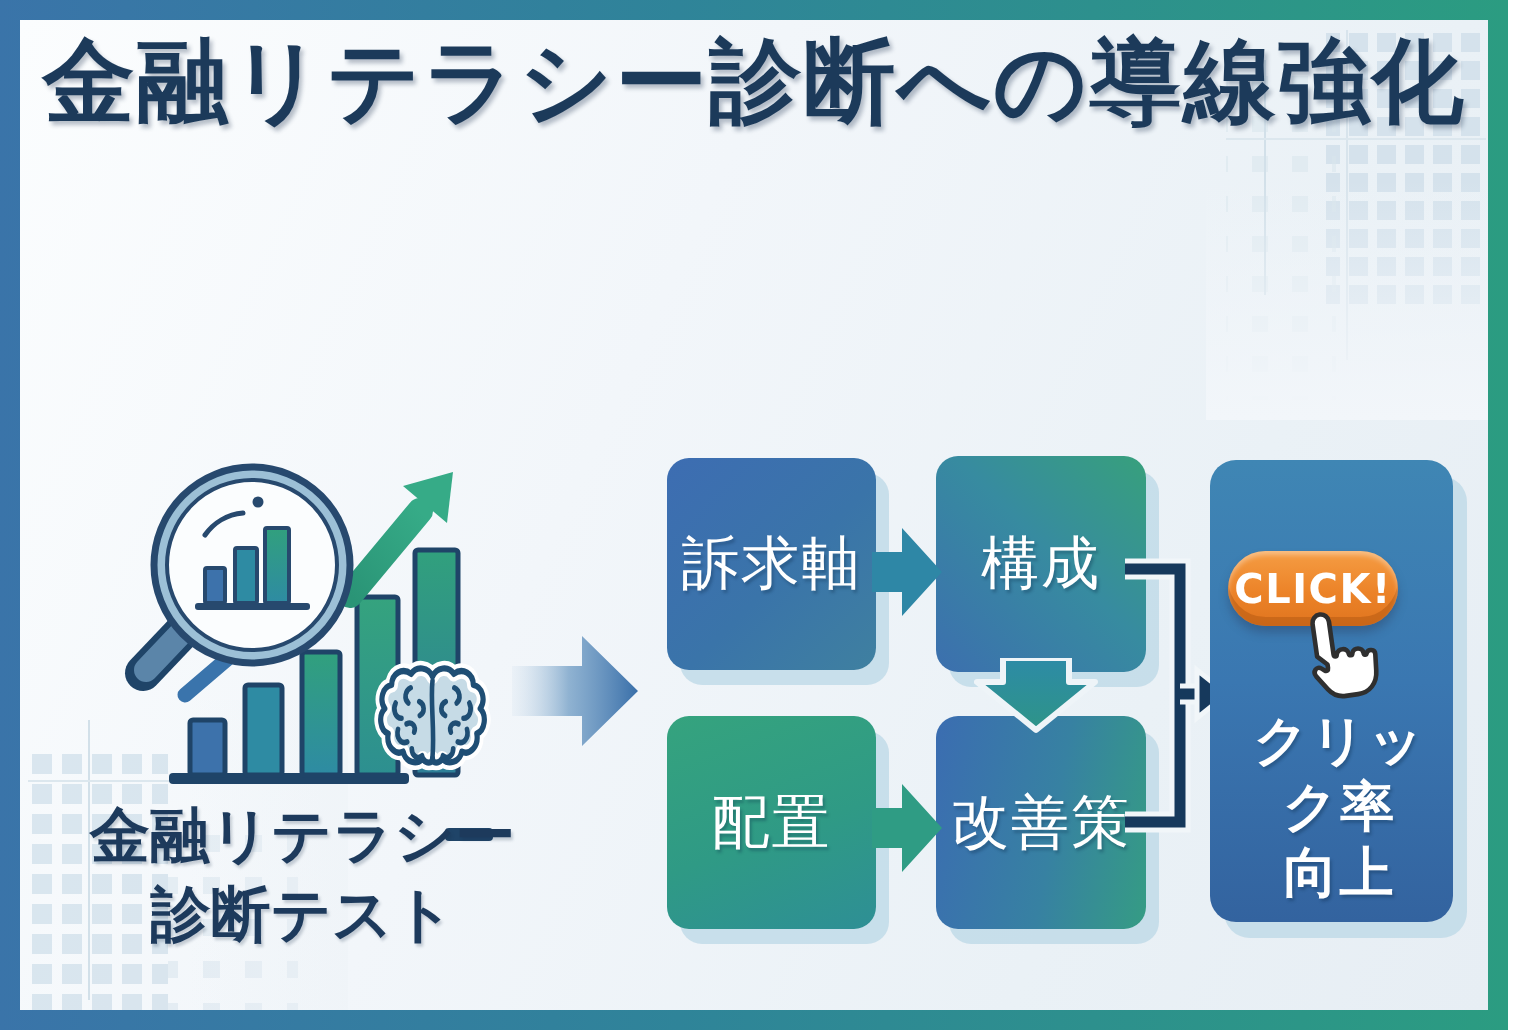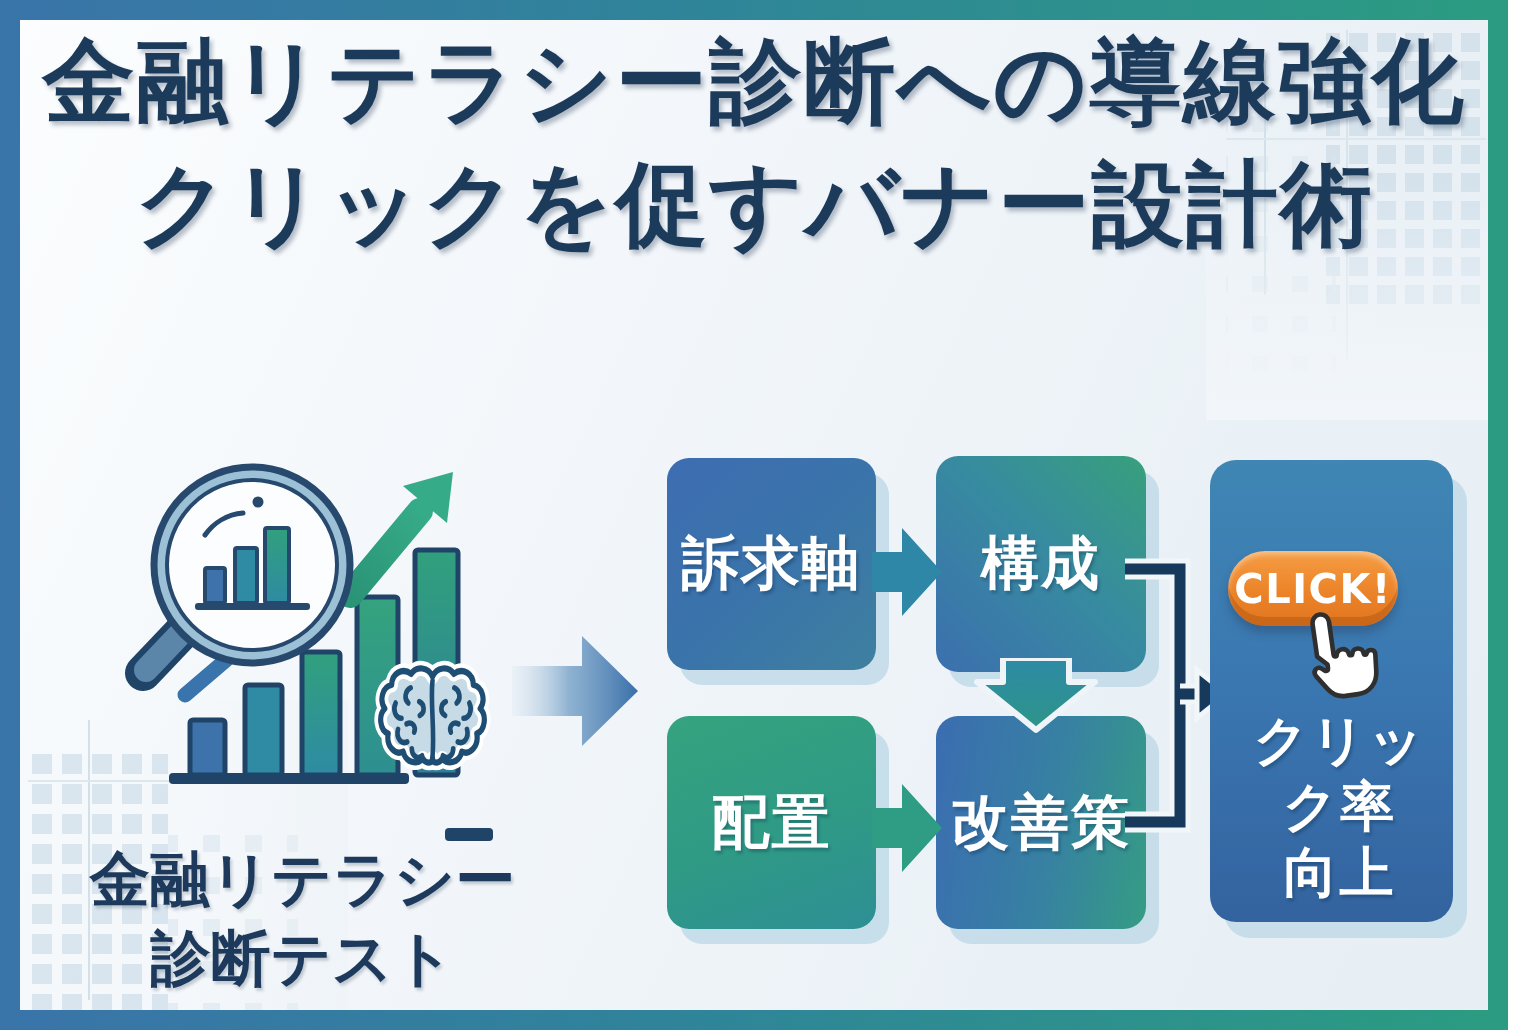"クリックを促すバナー設計術" div { html: <div>クリックを促すバナー設計術</div> -> none }
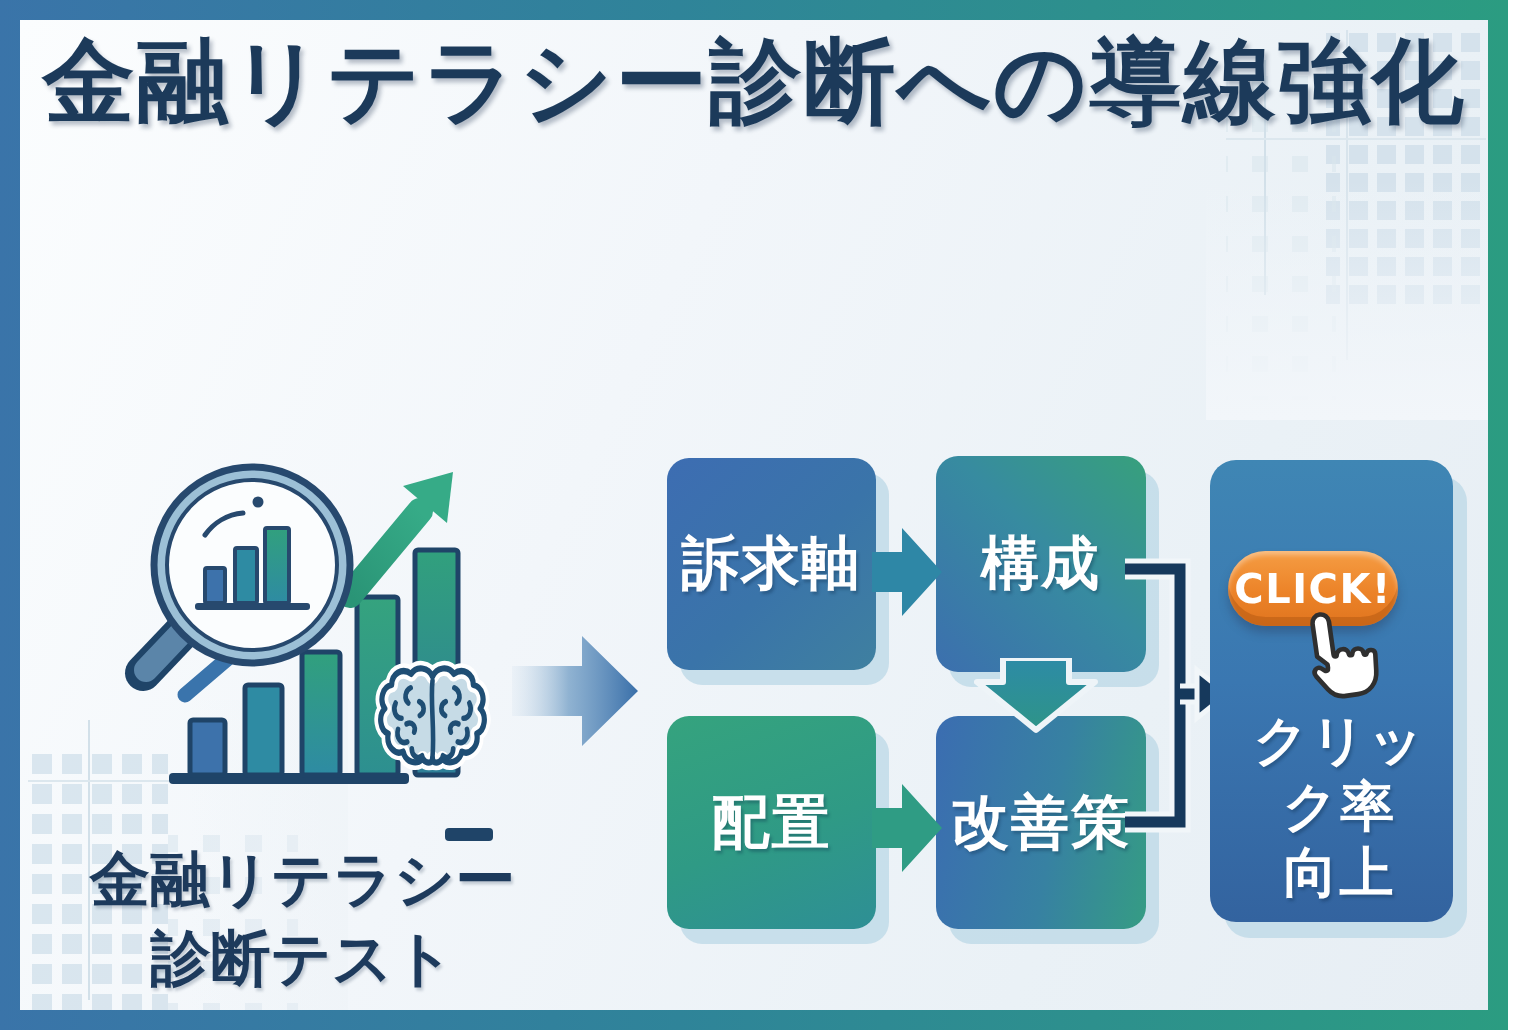"訴求軸" .fbox { font-weight: 700 -> 400 }
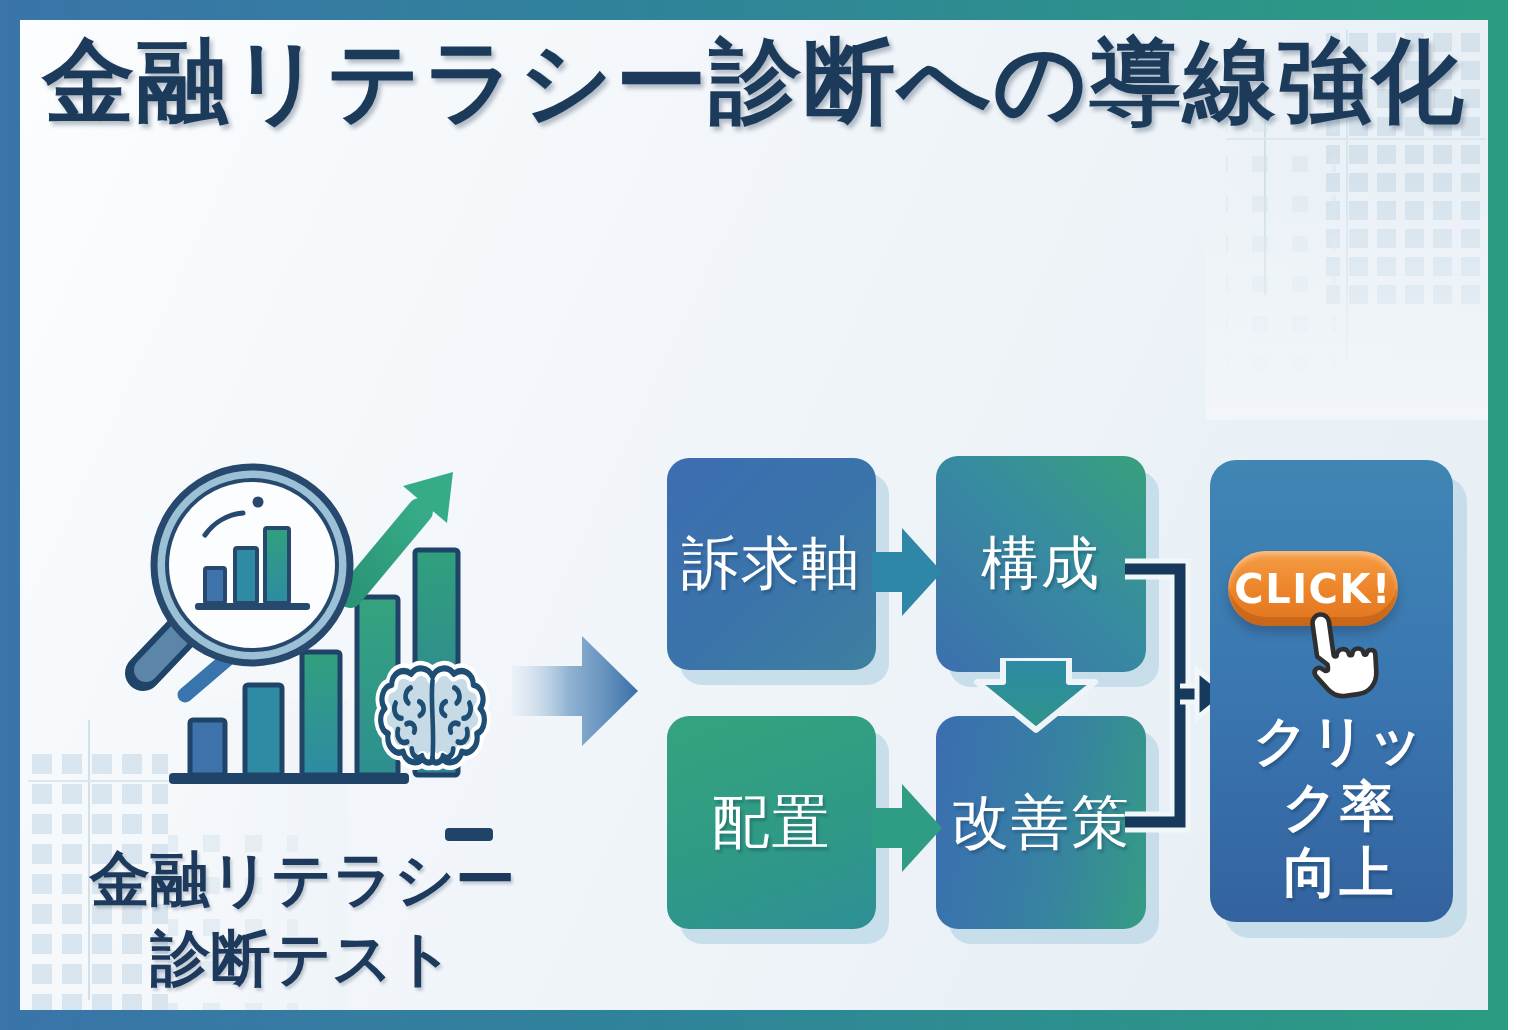"金融リテラシー" .illu-caption { margin-top: 44px -> none }
